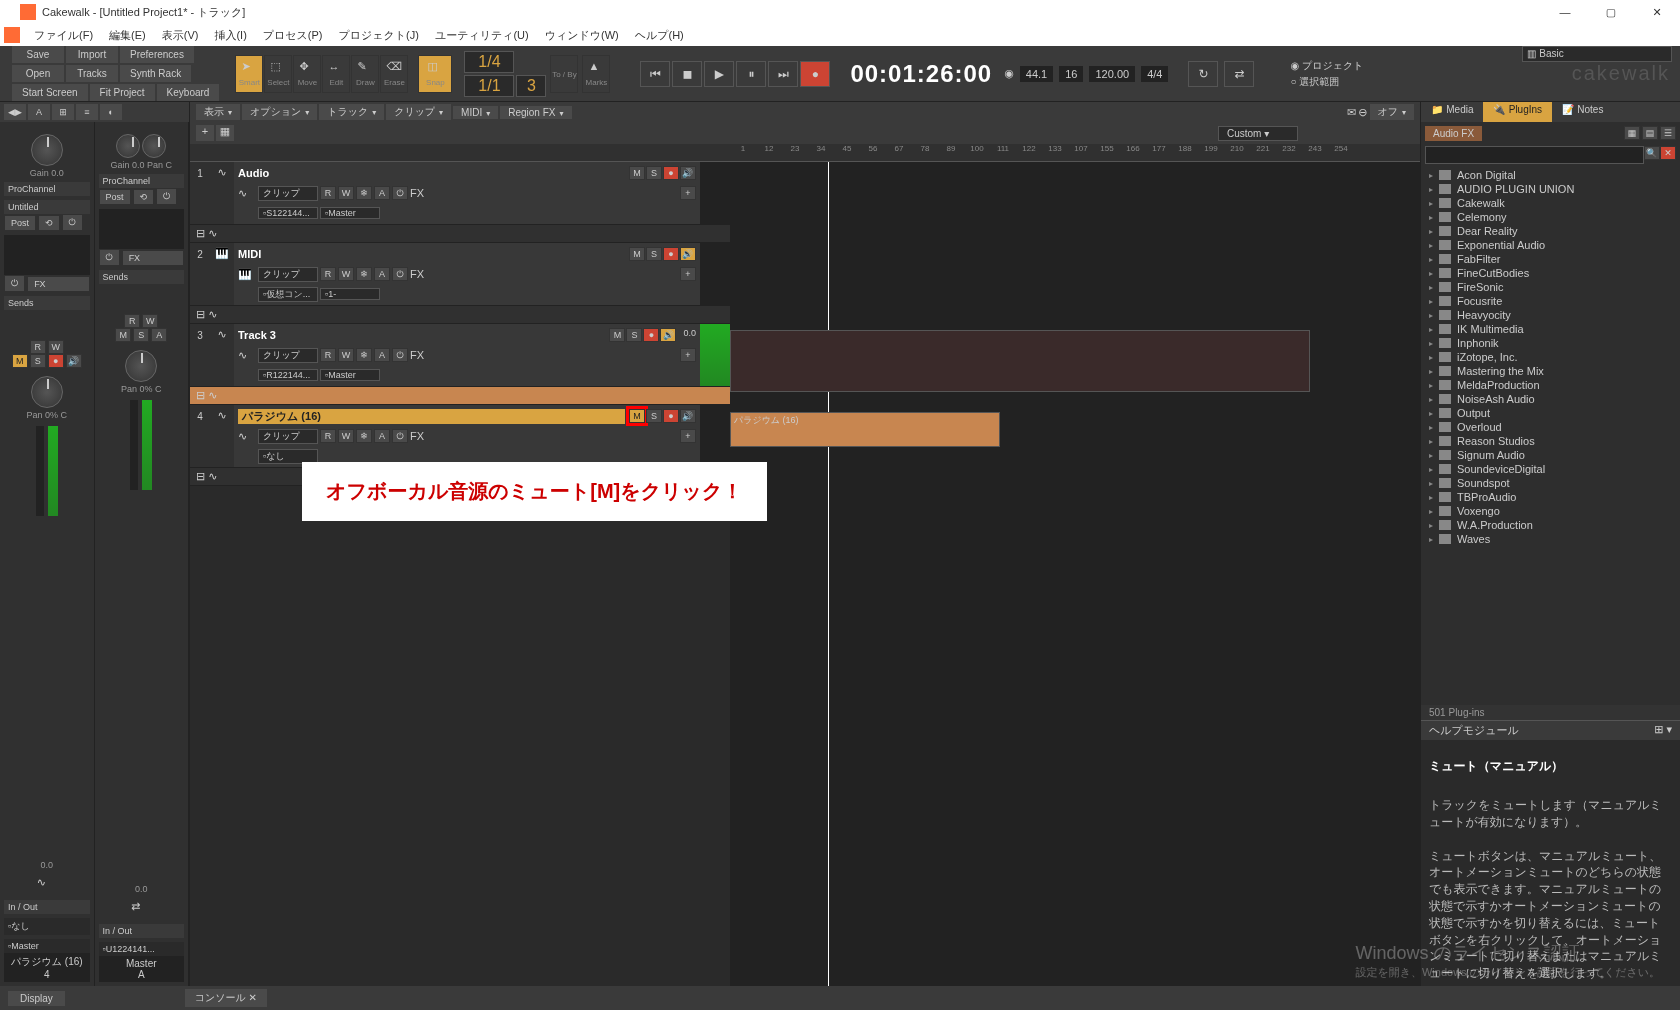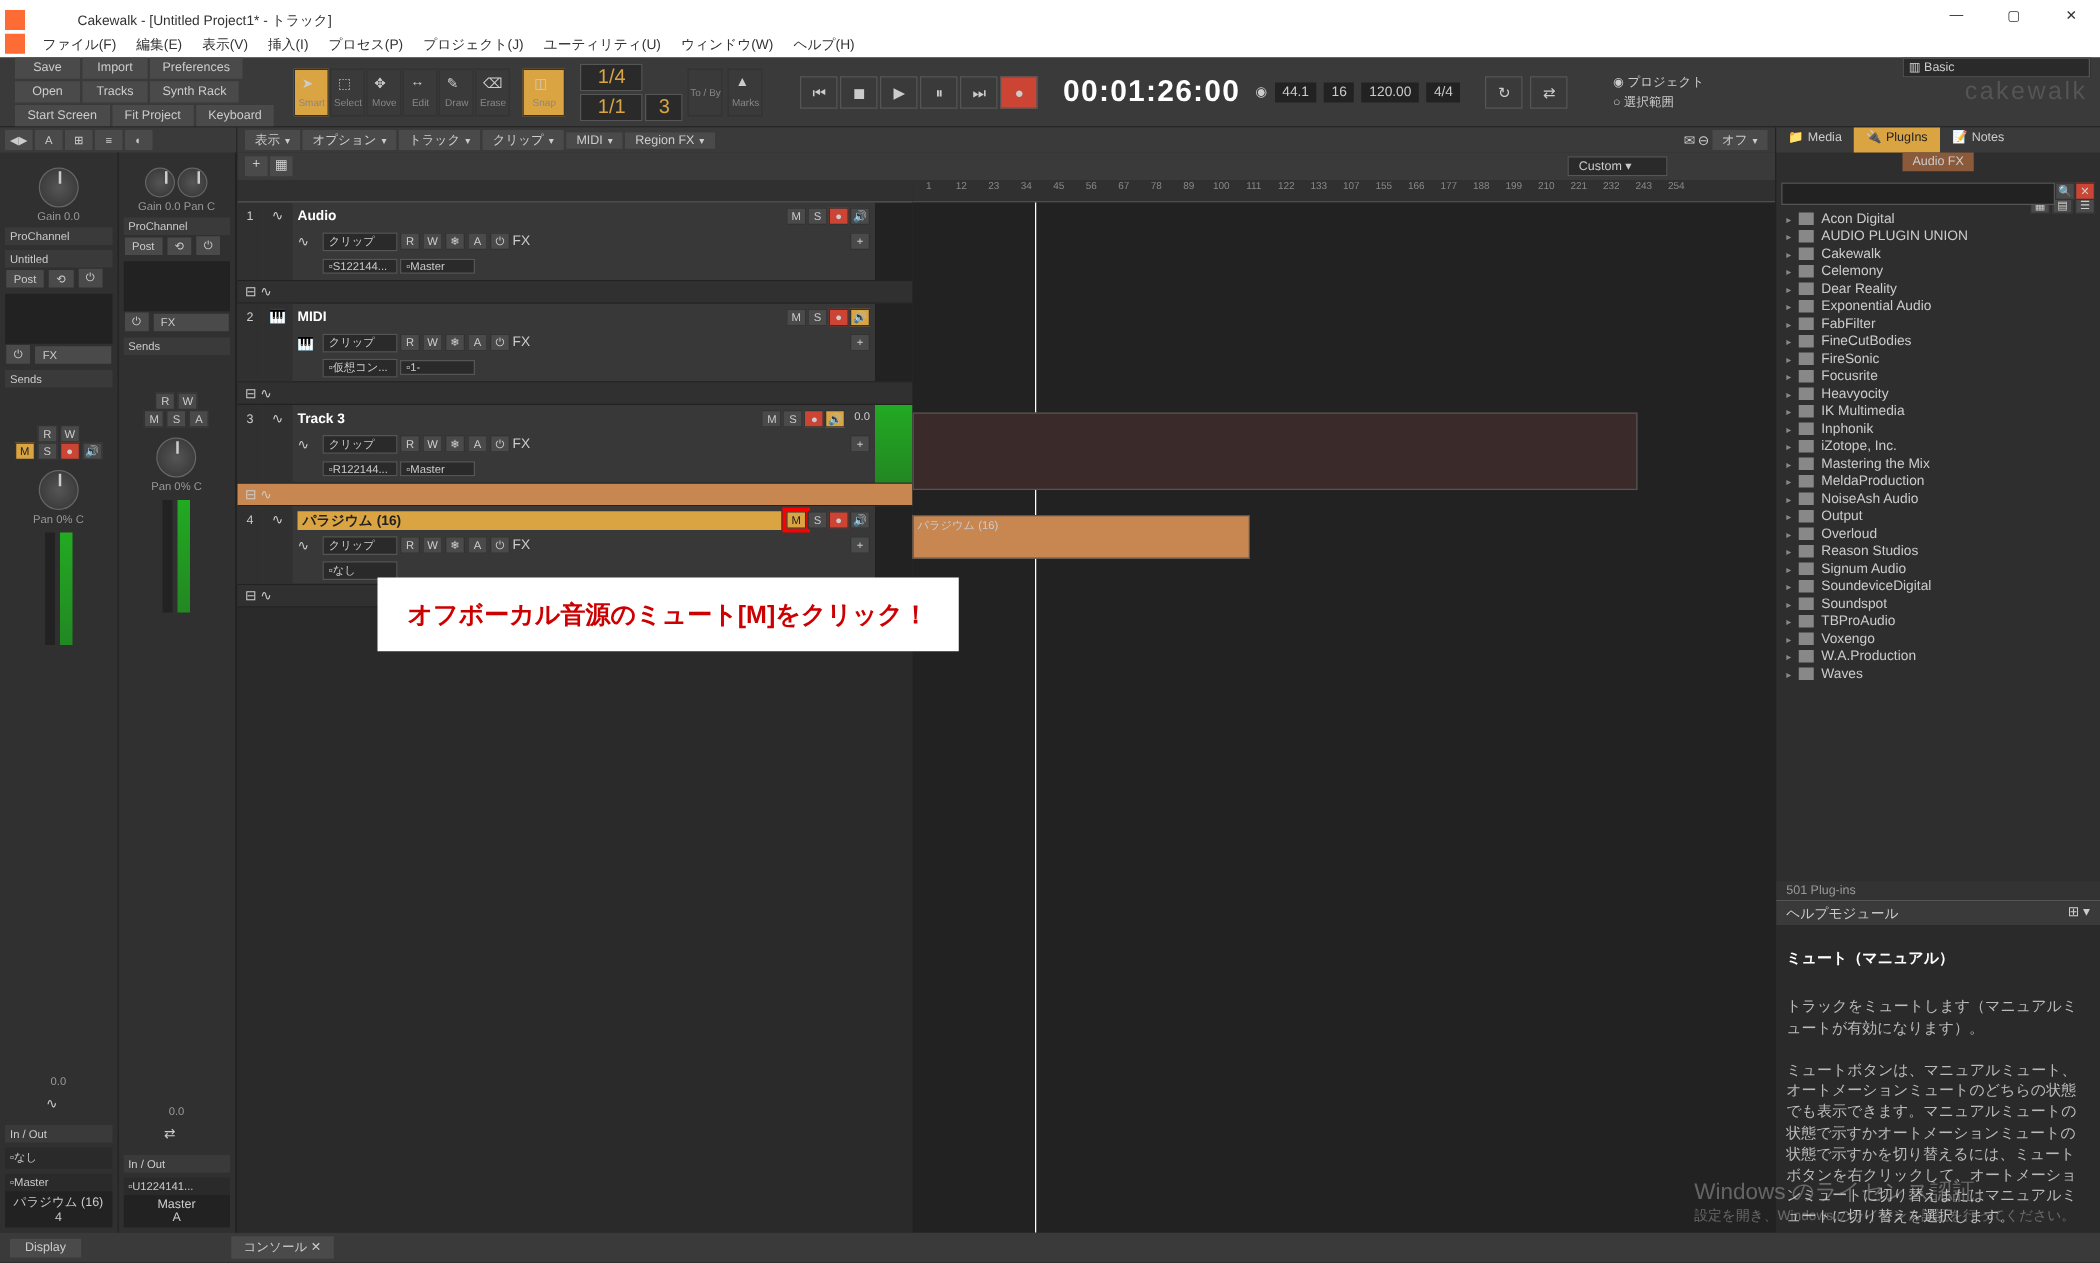"Cakewalk - [Untitled Project1* -" .titlebar { align-items: flex-end -> center; gap: 36px -> none; padding-left: 4px -> 20px }
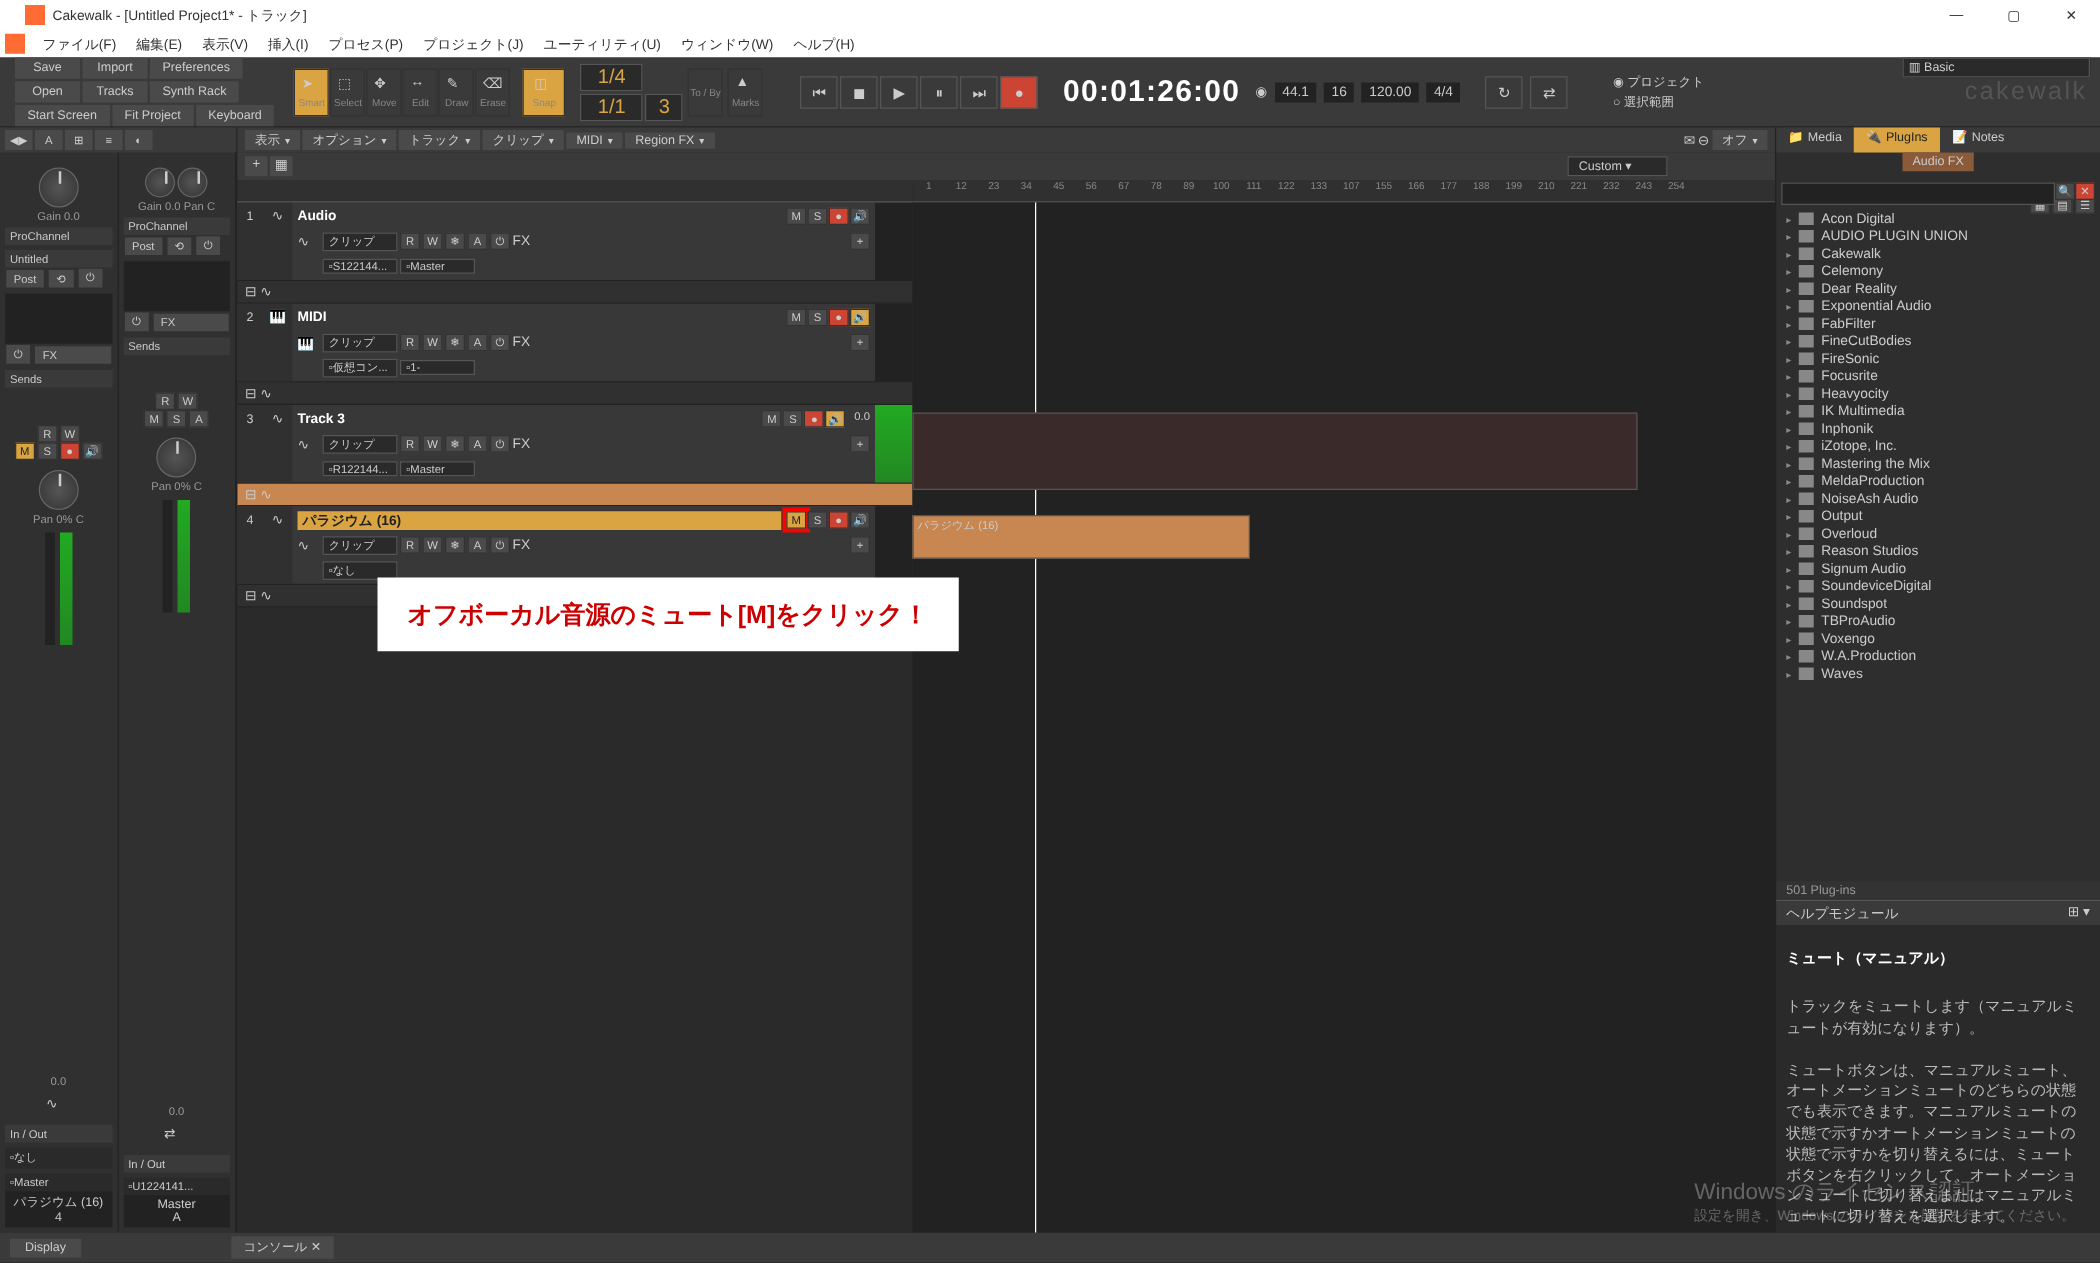"Custom ▾" .custom-dd { margin-right: 80px -> 116px }
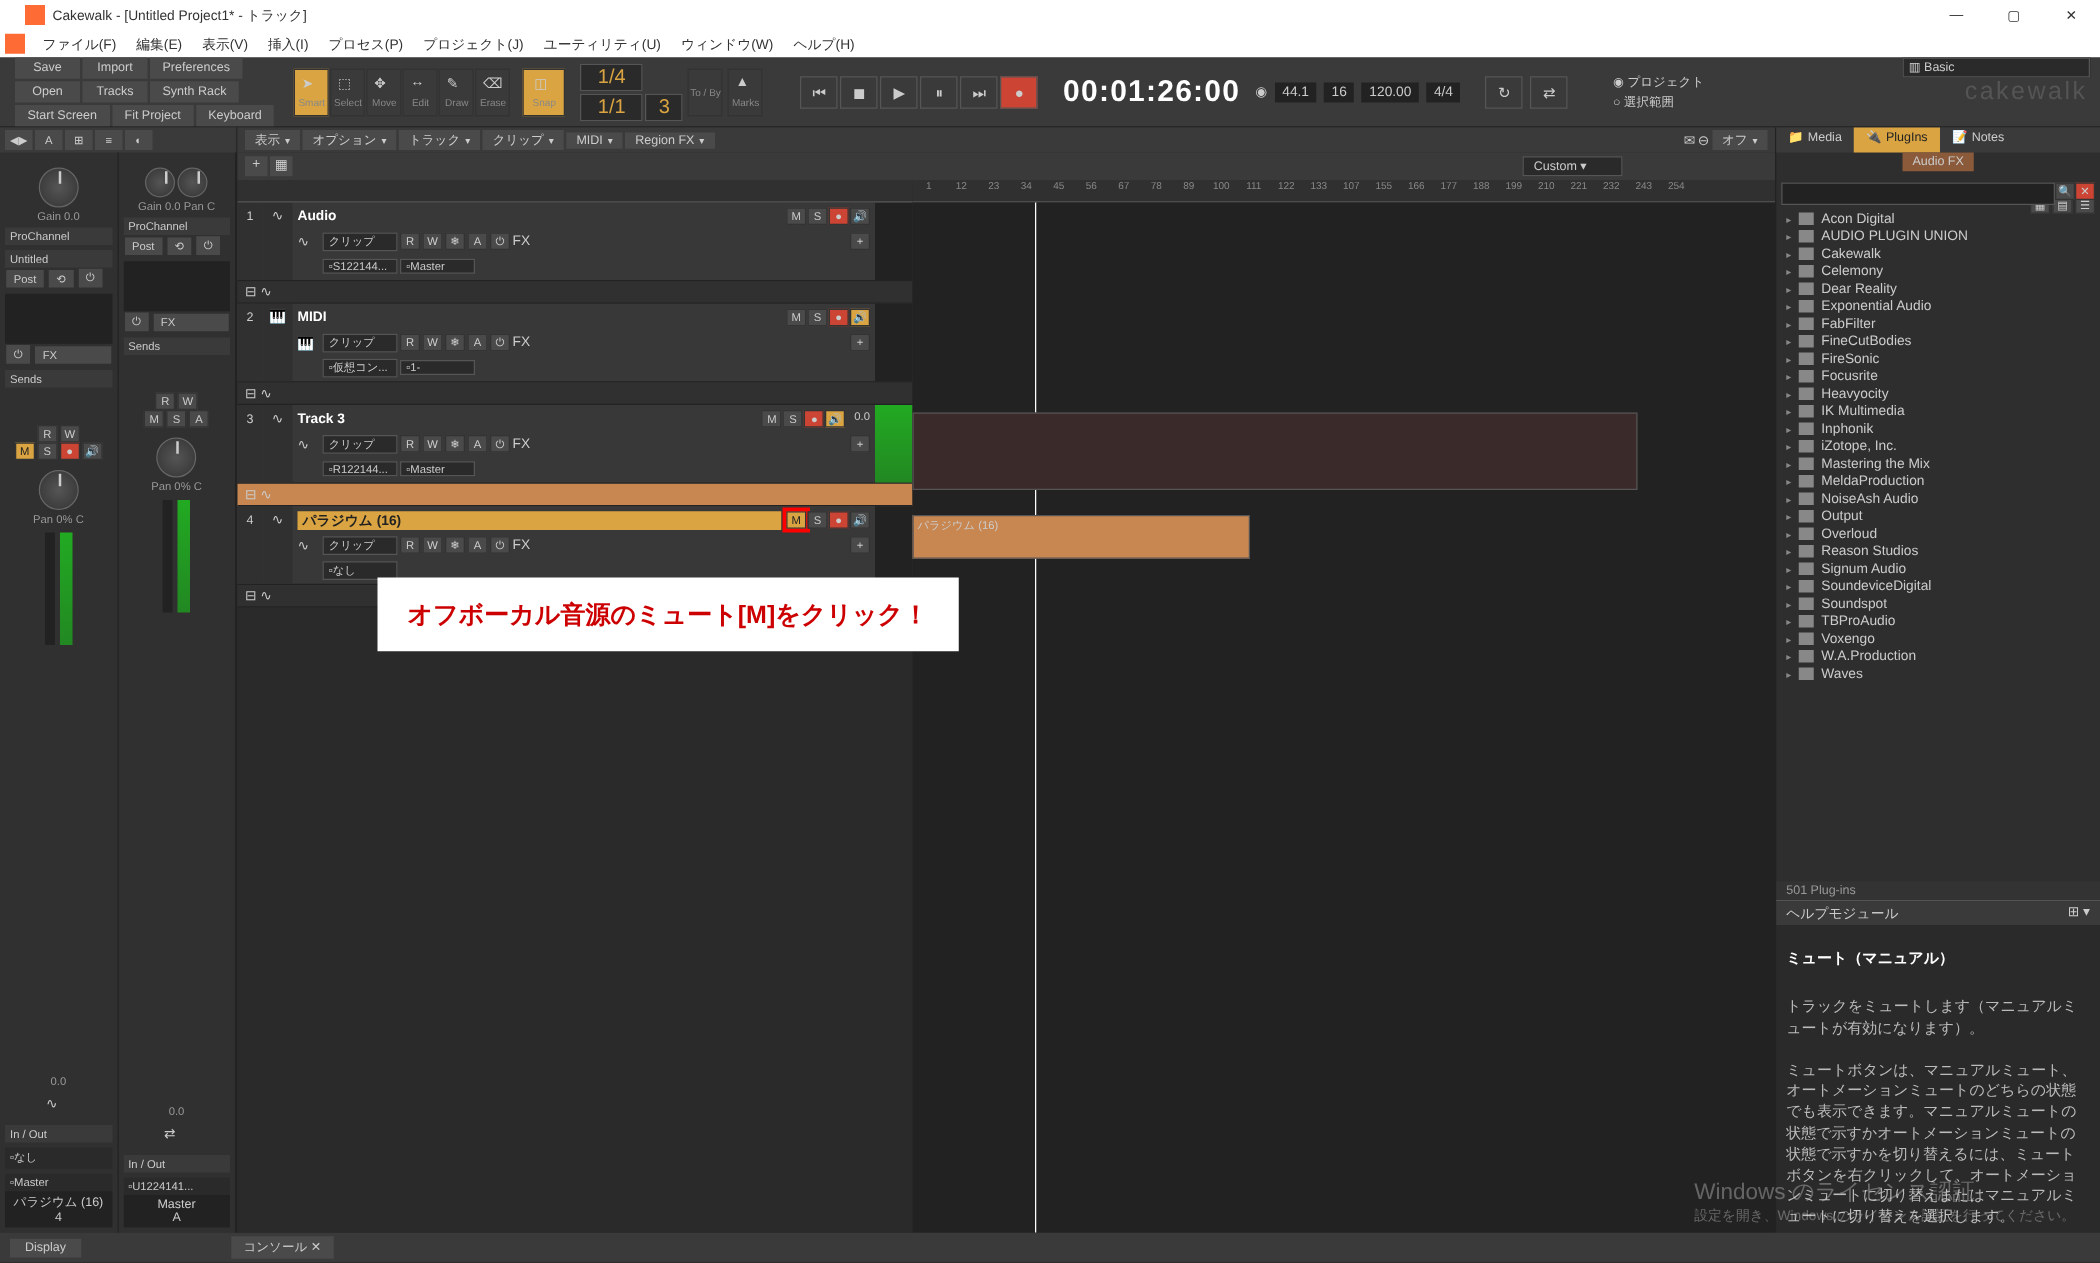"Audio FX" .browser-sub { flex-direction: column -> none }
